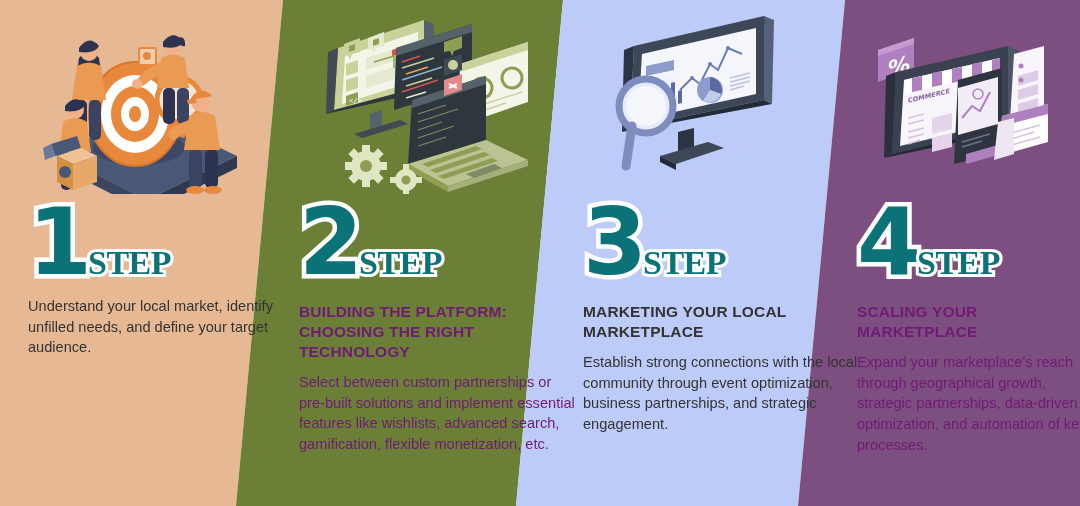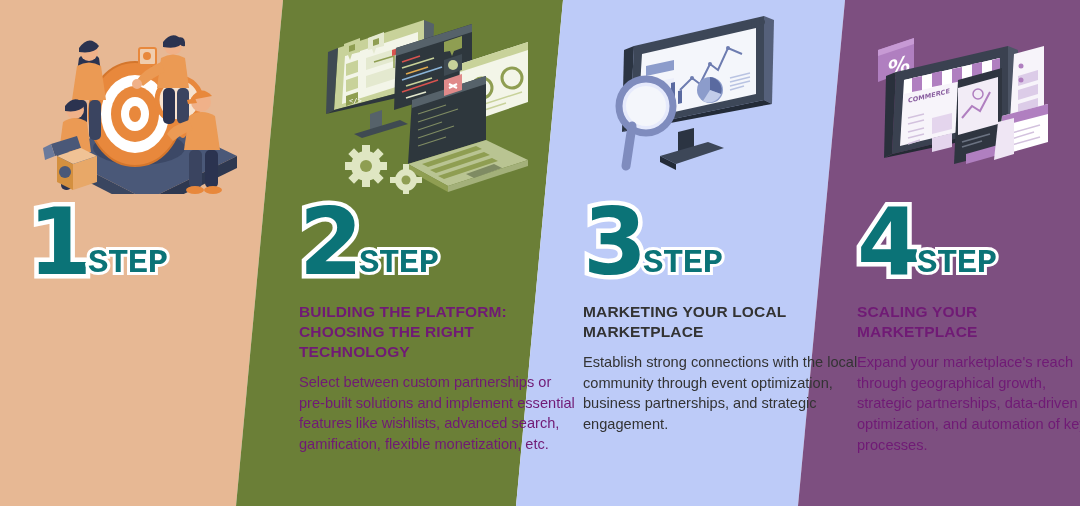"STEP" .step-word { font-family: Liberation Mono, monospace -> Liberation Serif, serif }
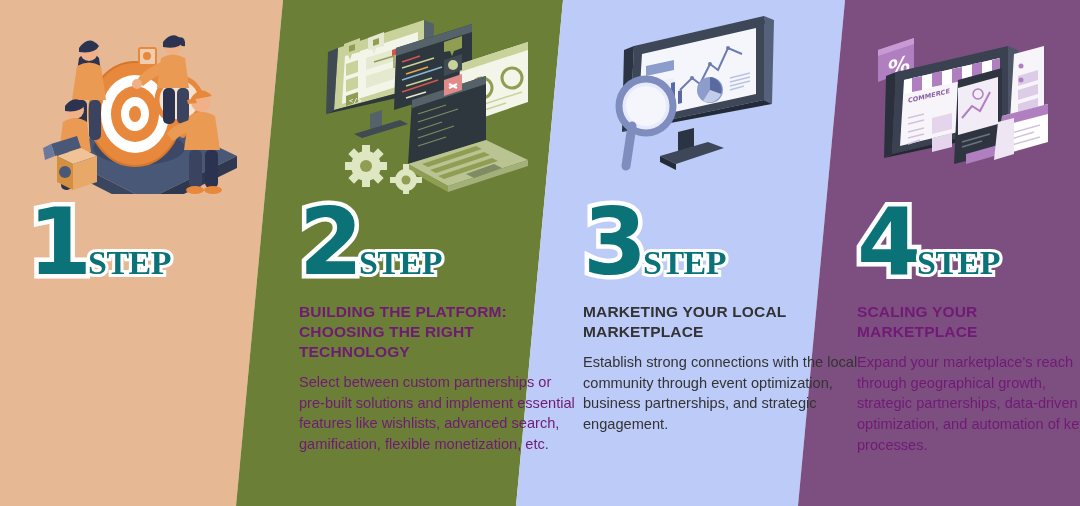"Understand your local market, identify" div.body-text { html: none -> <div>Understand your local market, identify unfilled needs, and define your target audience.</div> }
